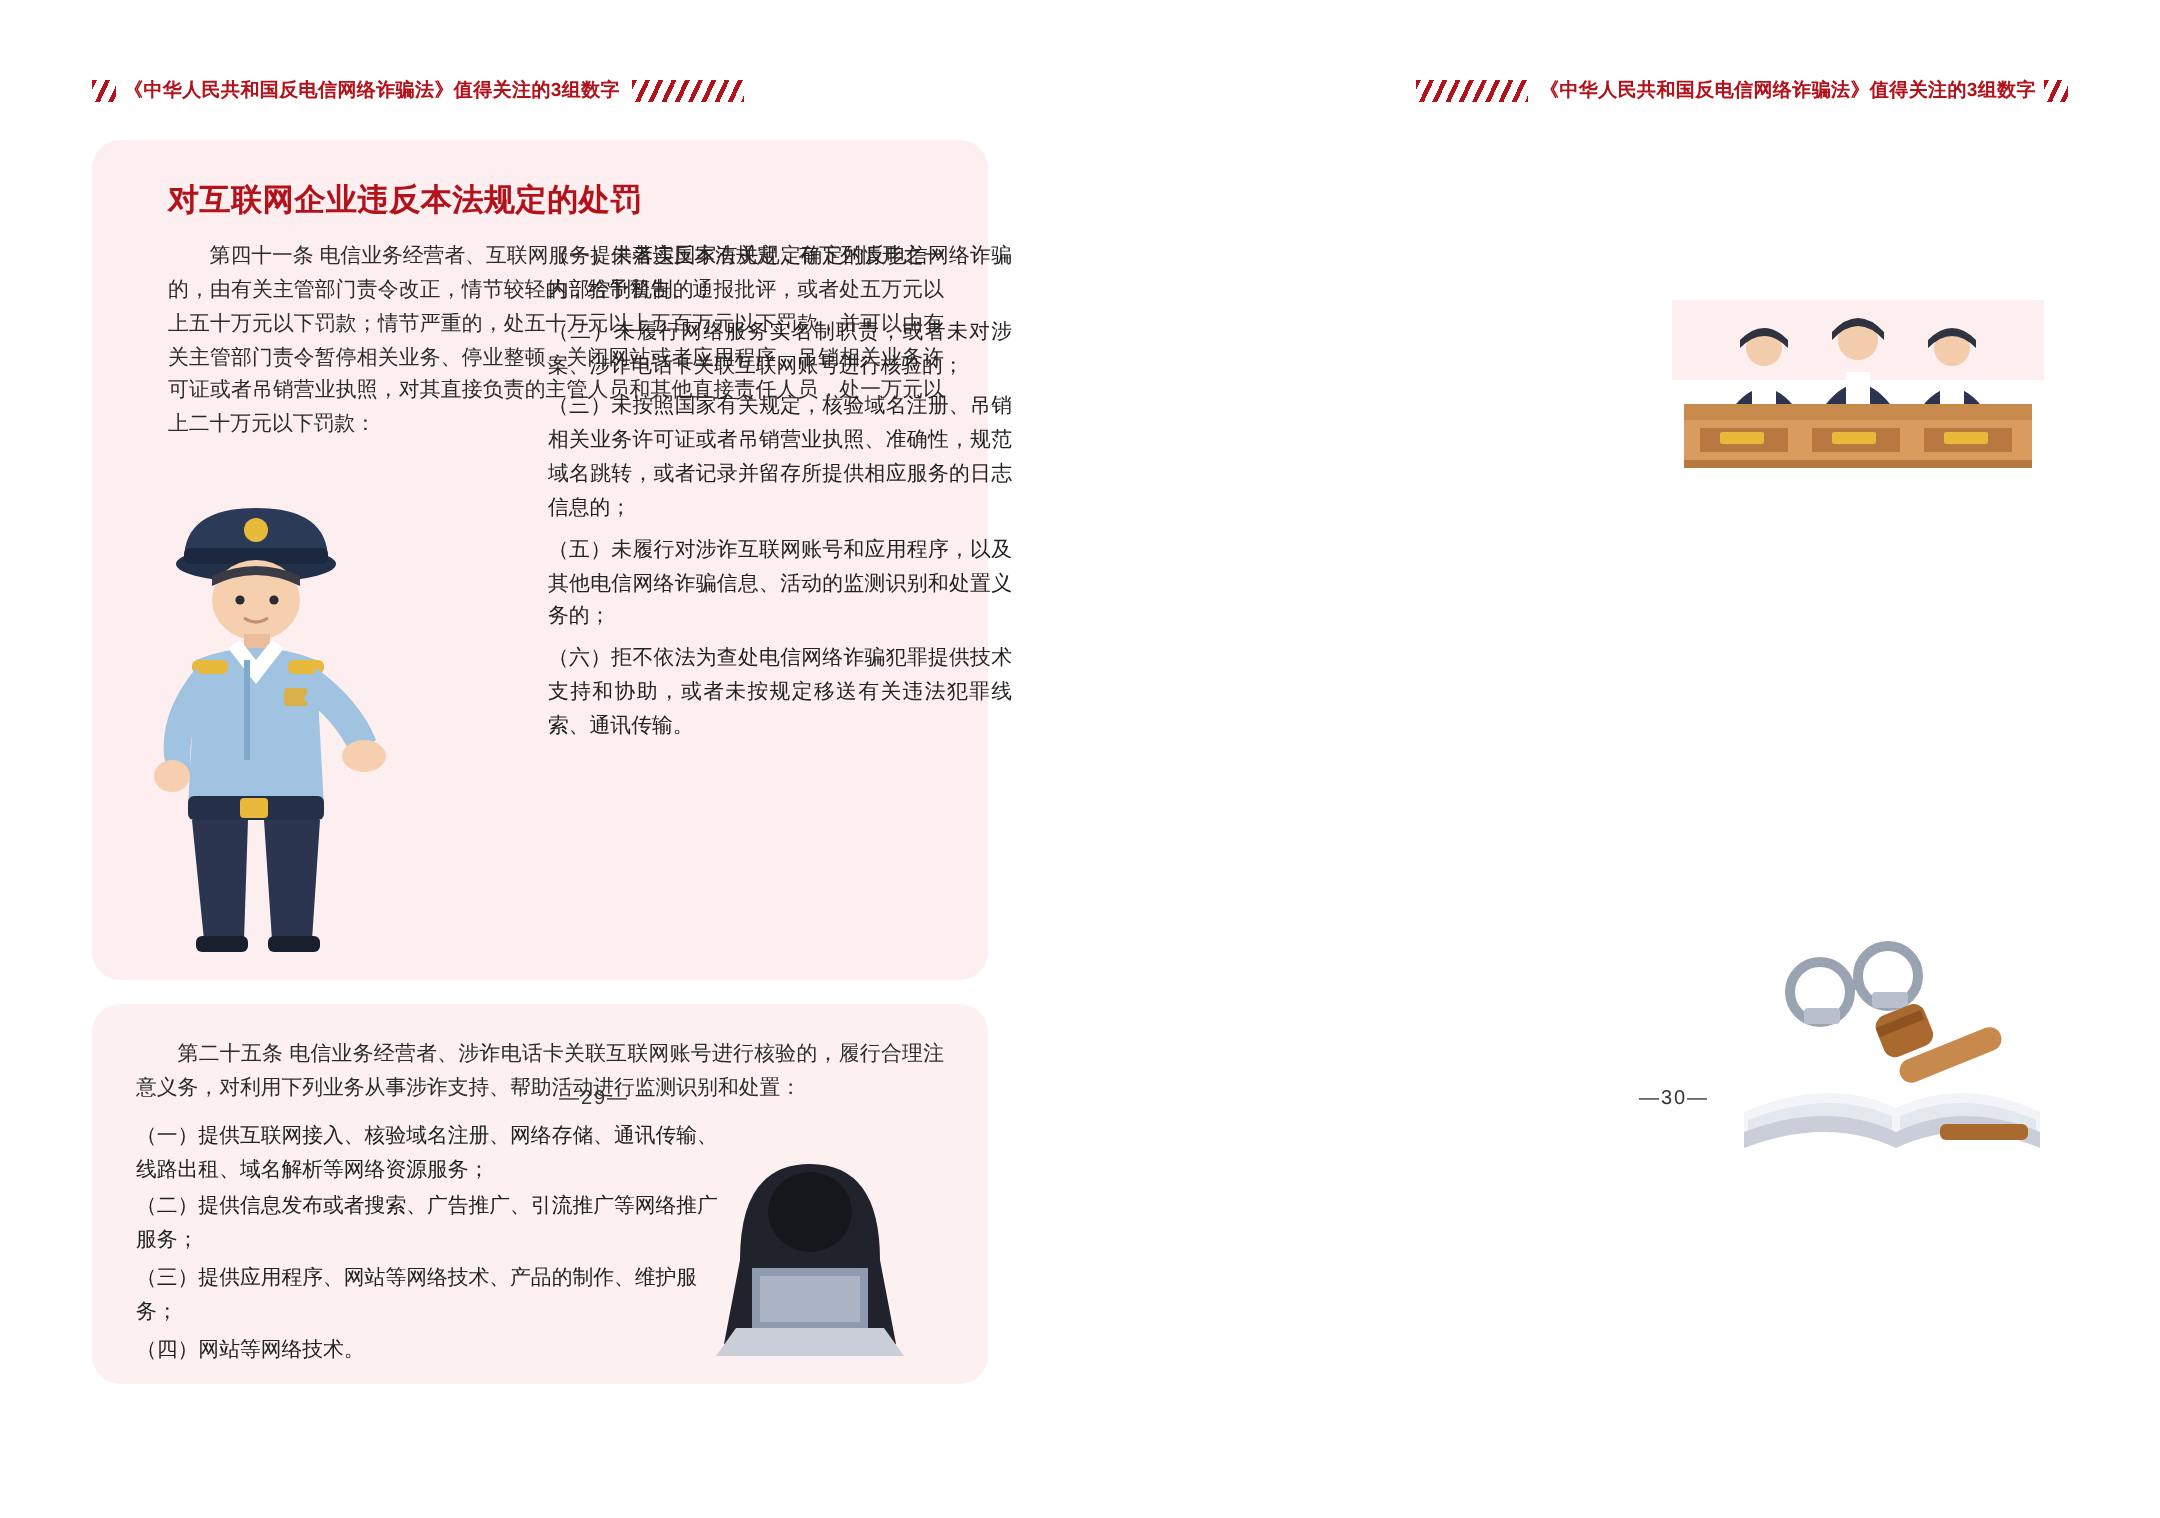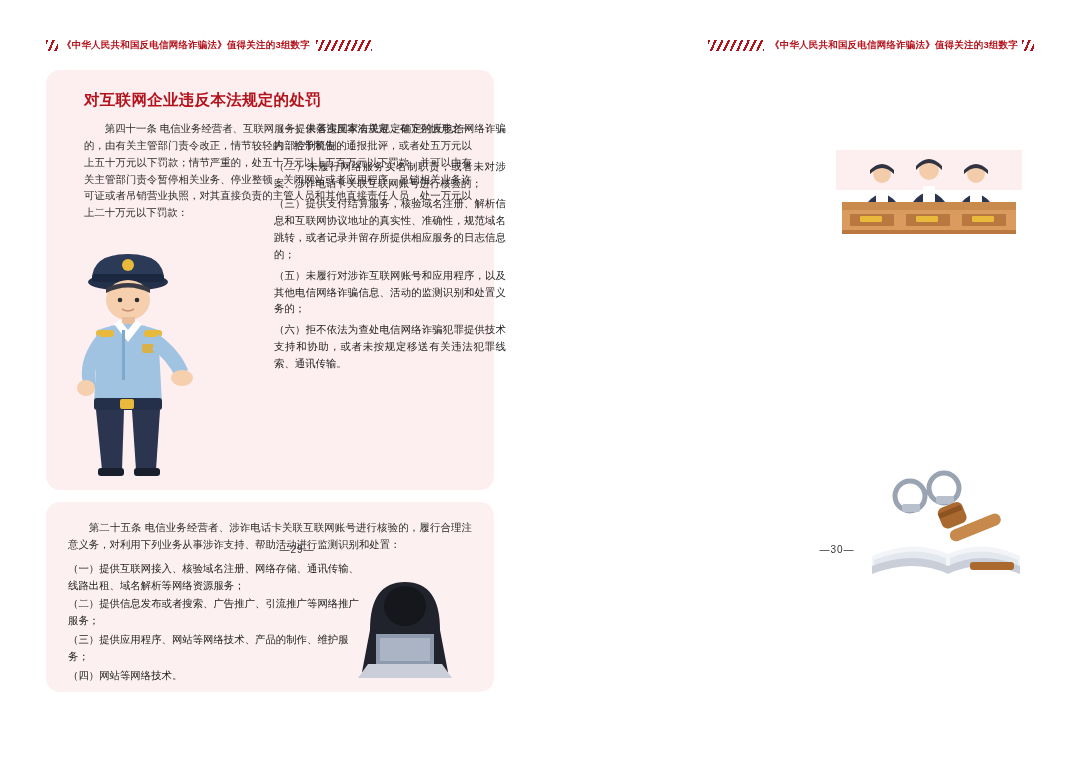"（三）提供支付结算服务，核验域名注册、解析信息和互联网协议地址的真实性、准确性，" p { text: 提供支付结算服务，核验域名注册、解析信息和互联网协议地址的真实性 -> 未按照国家有关规定，核验域名注册、吊销相关业务许可证或者吊销营业执照 }
